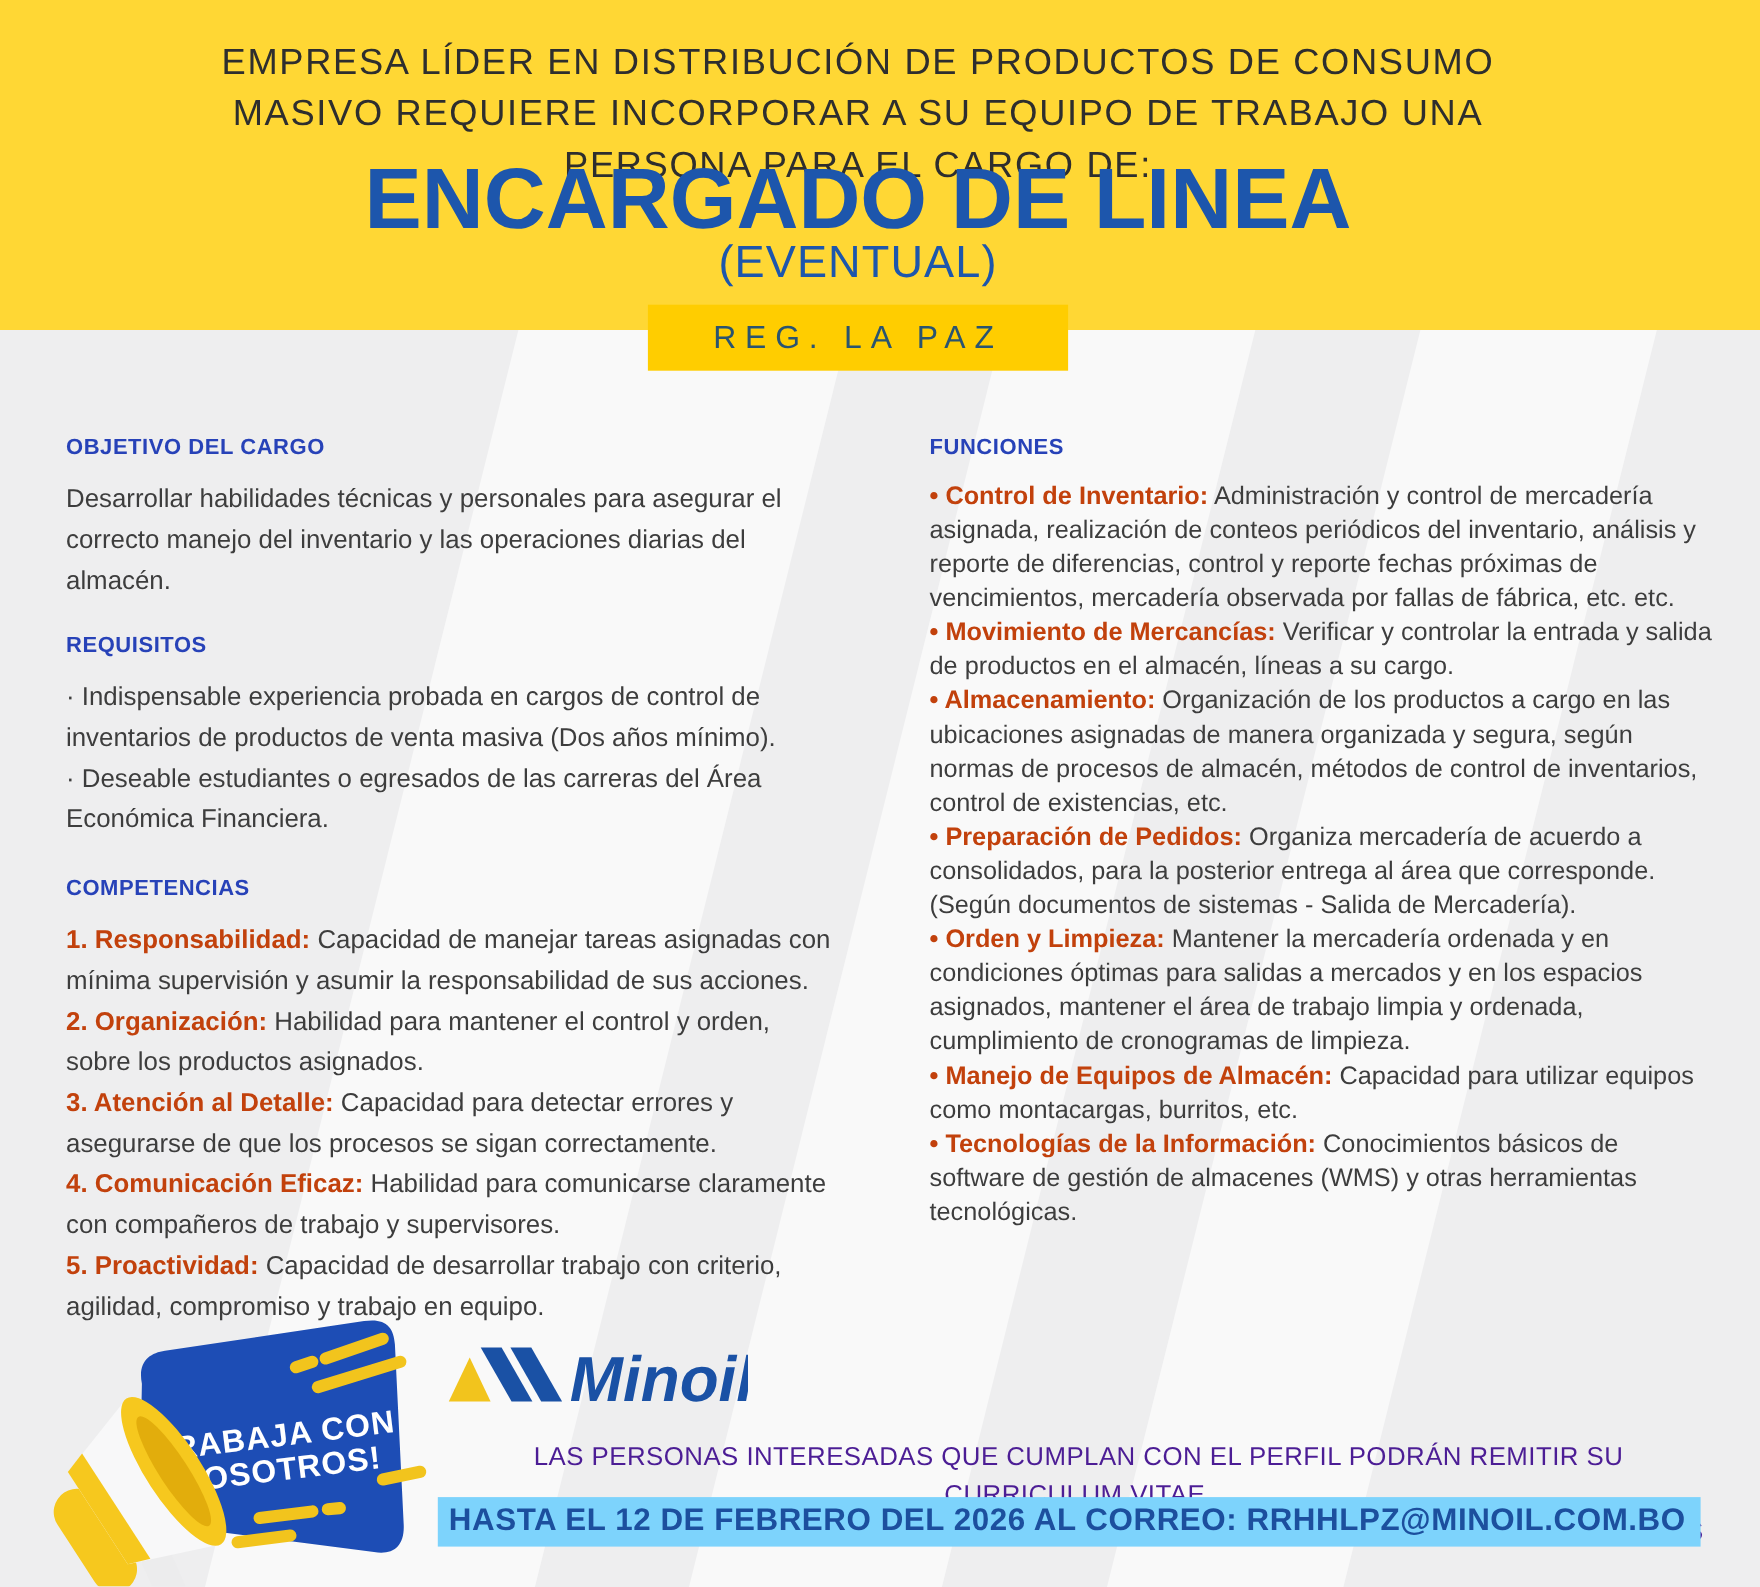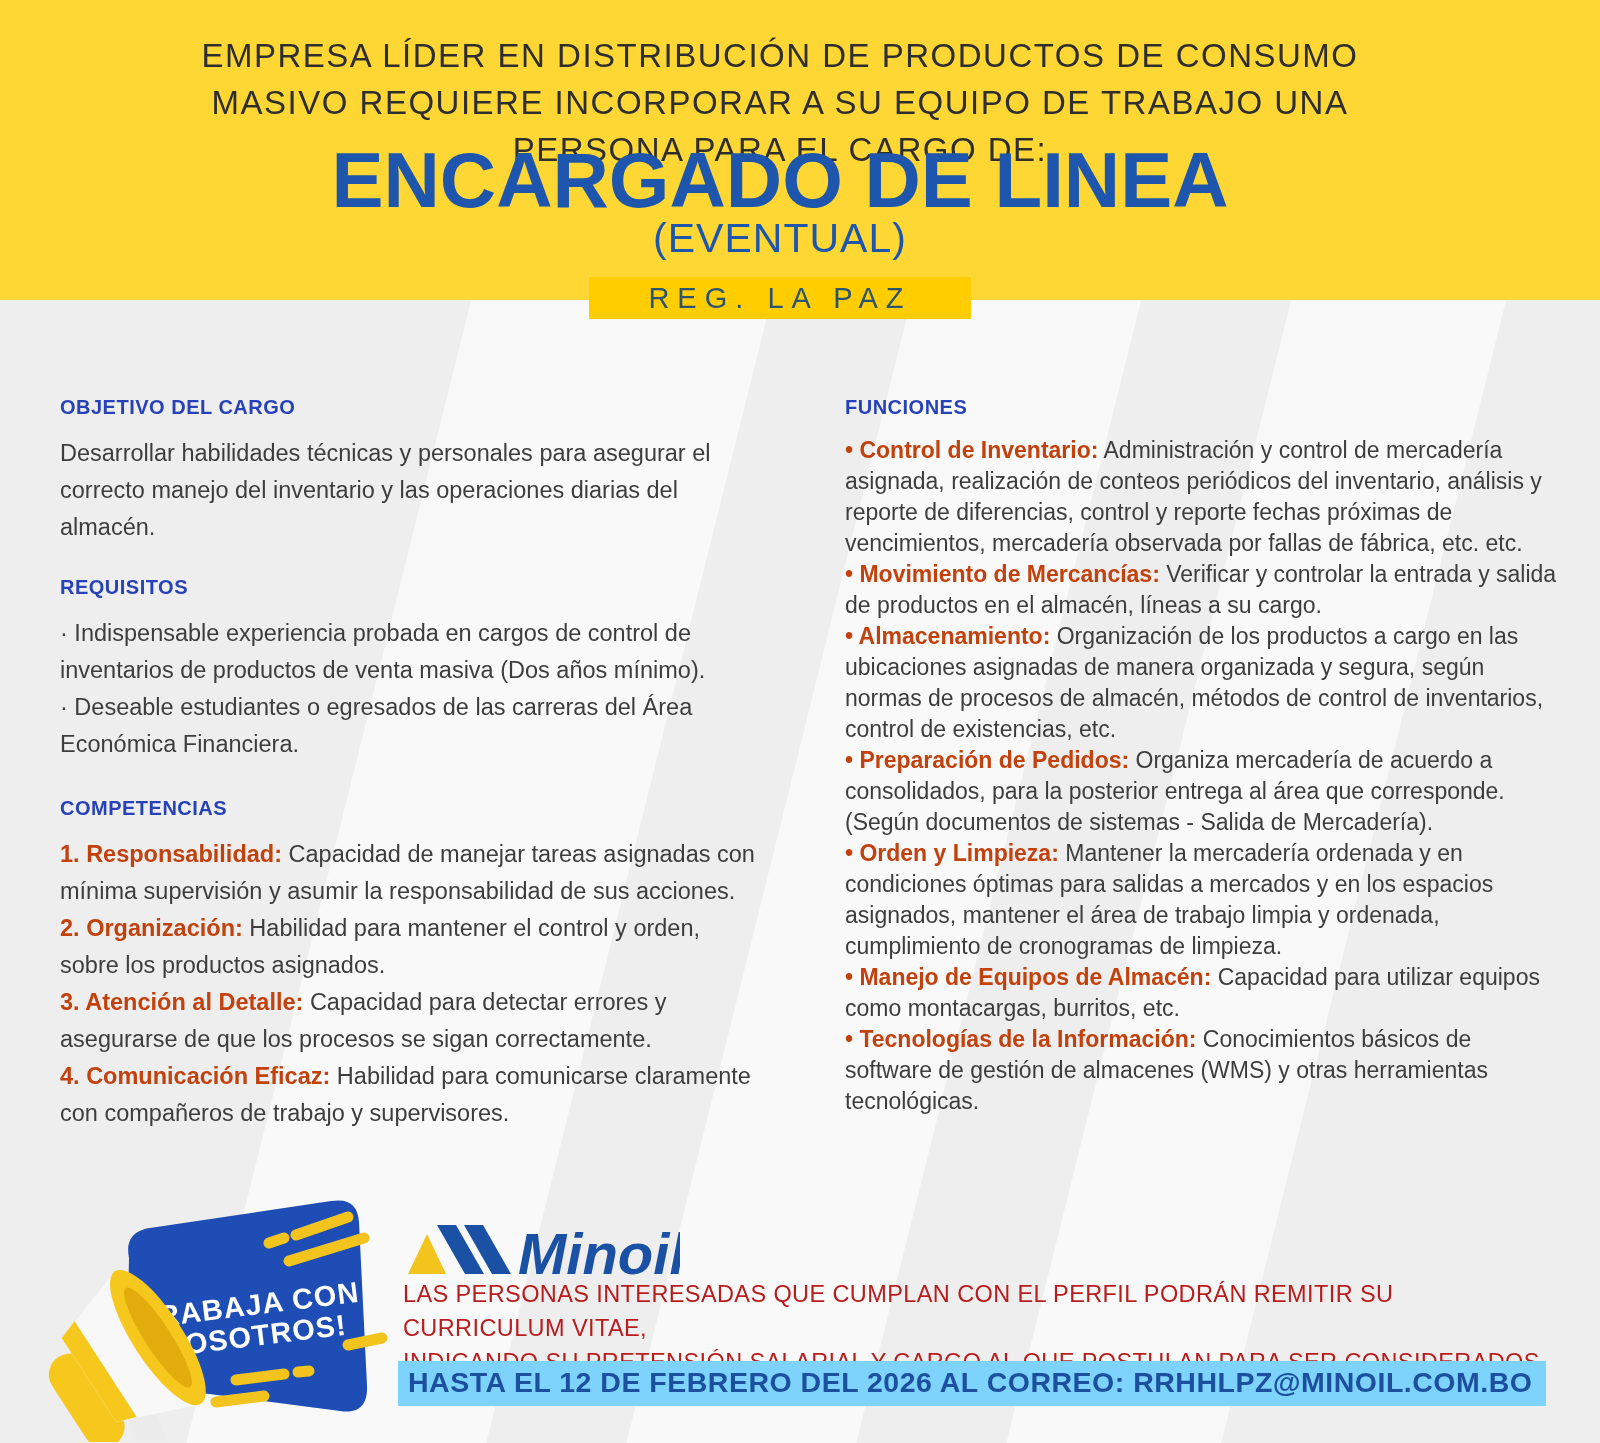"REG. LA PAZ" .region-badge { height: 42px -> 60px }
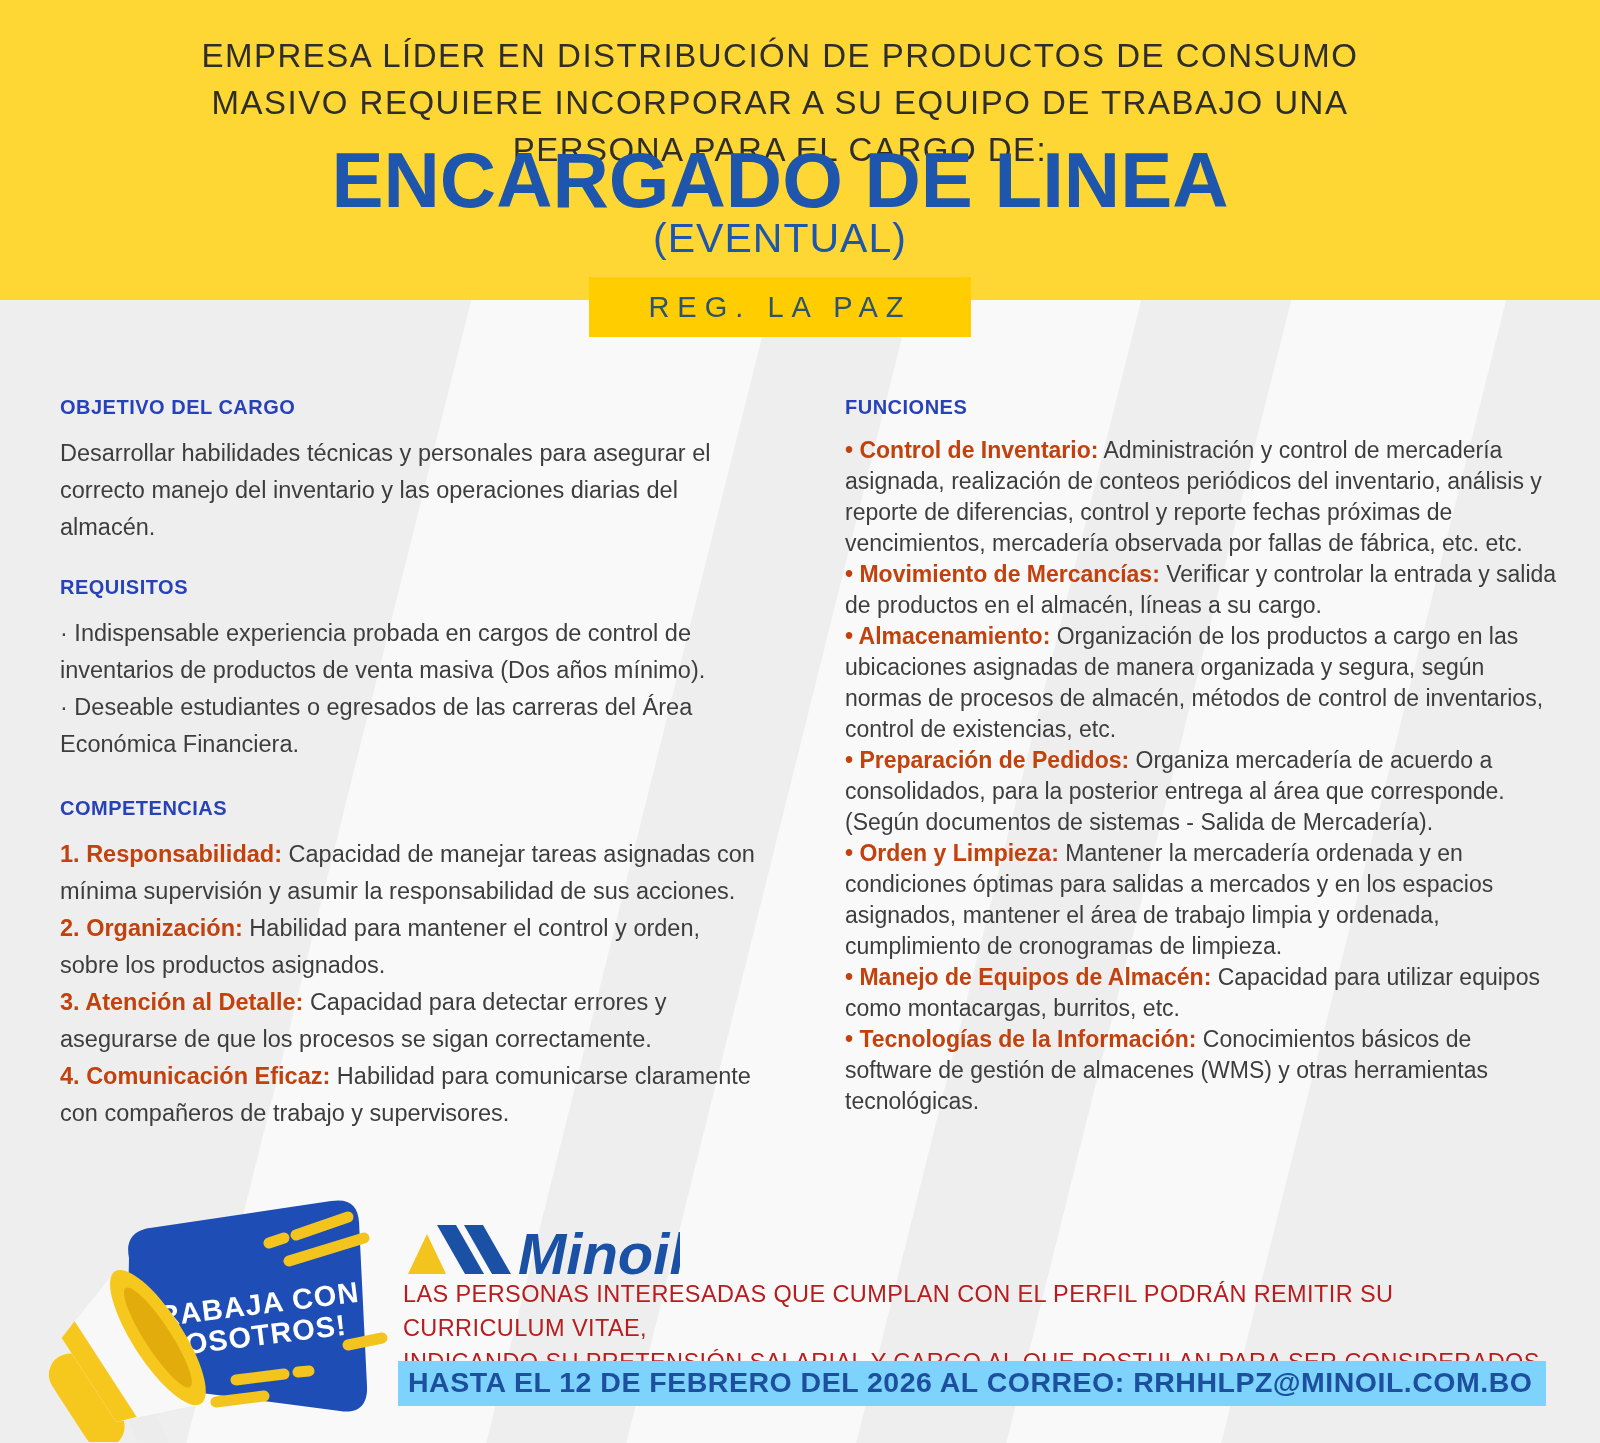"5. Proactividad: Capacidad de" p { html: none -> <p><b>5. Proactividad:</b> <span>Capacidad de desarrollar trabajo con criterio, agilidad, compromiso y trabajo en equipo.</span></p> }
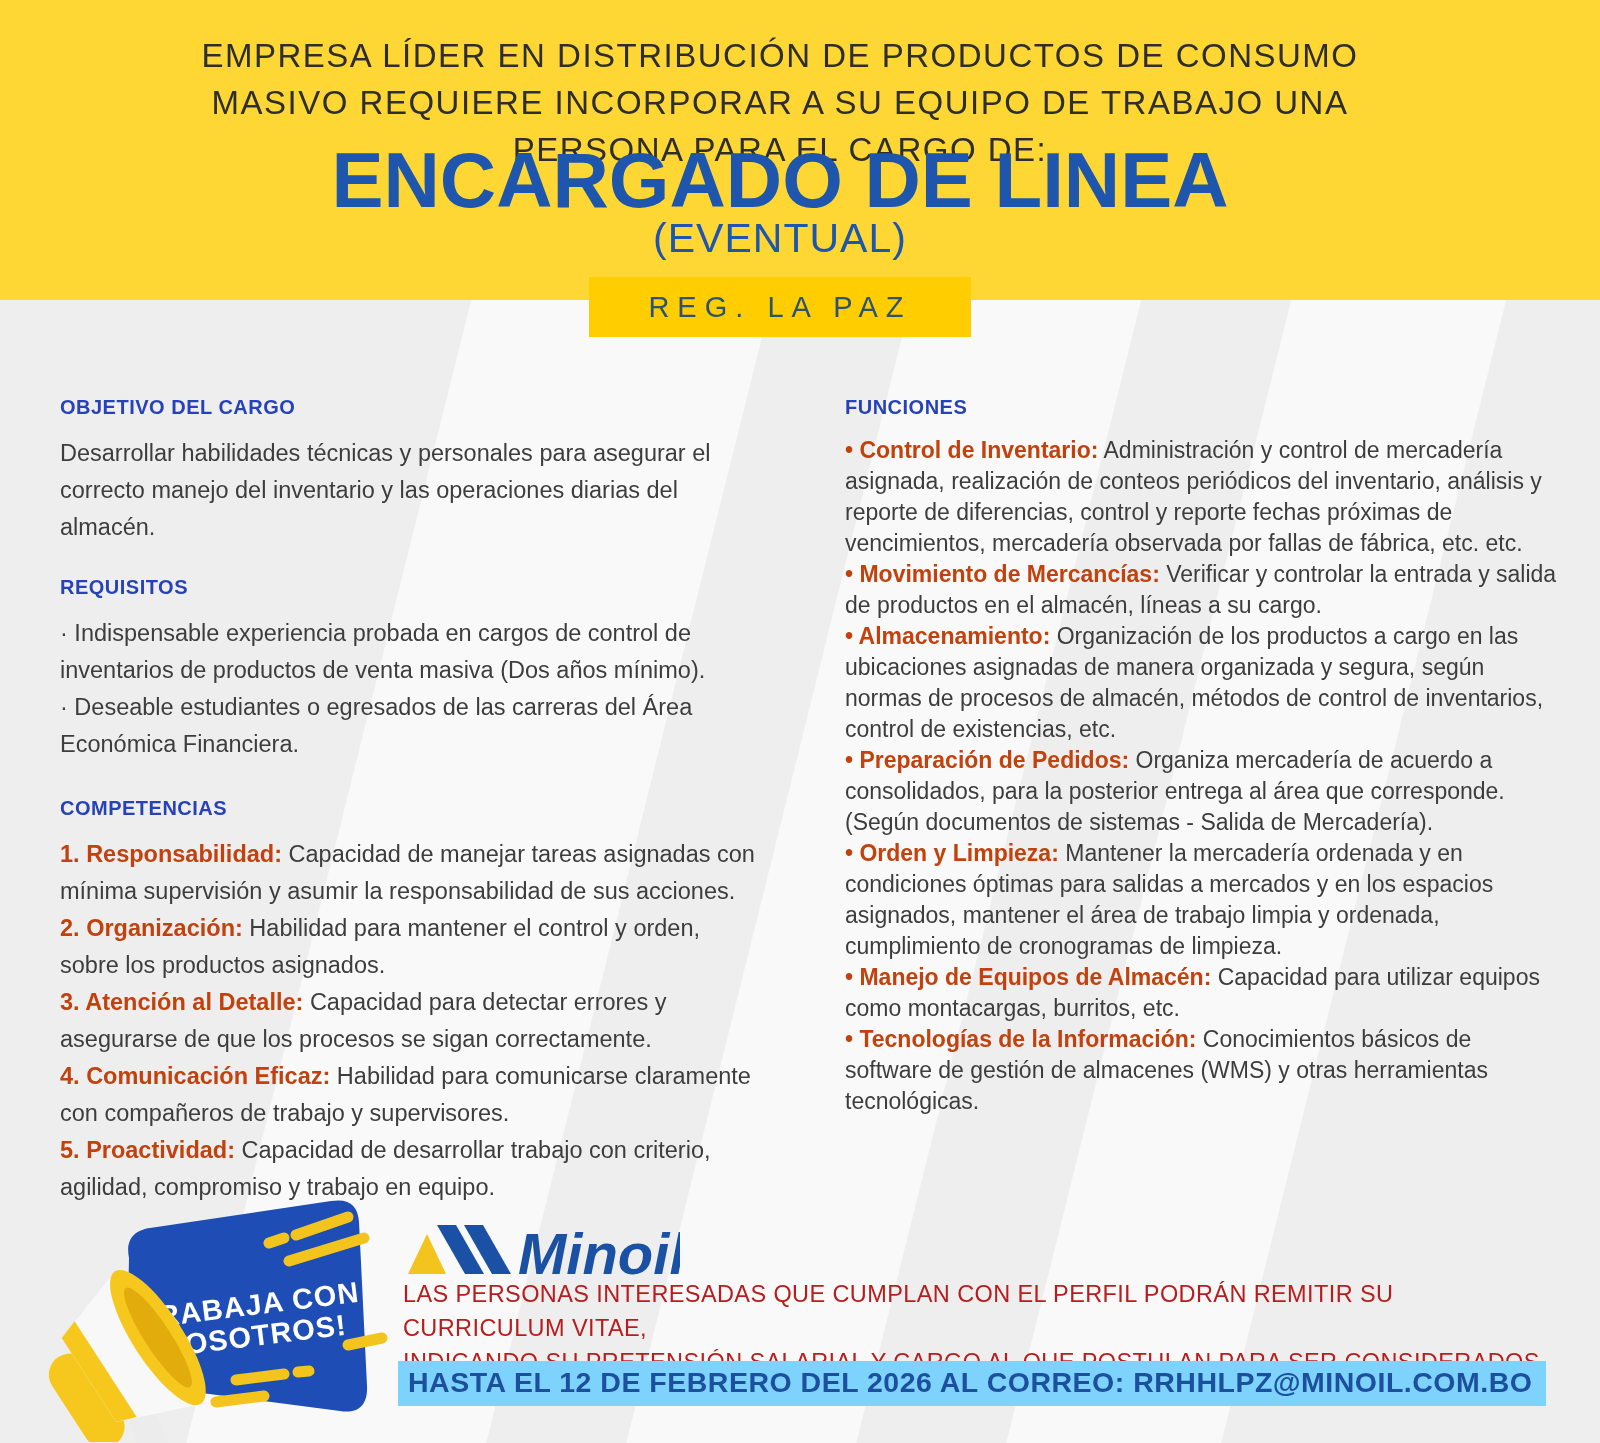"LAS PERSONAS INTERESADAS QUE CUMPLAN" .note { color: #b91c1c -> #4c1d95; text-align: none -> center; top: 1277px -> 1307px }
